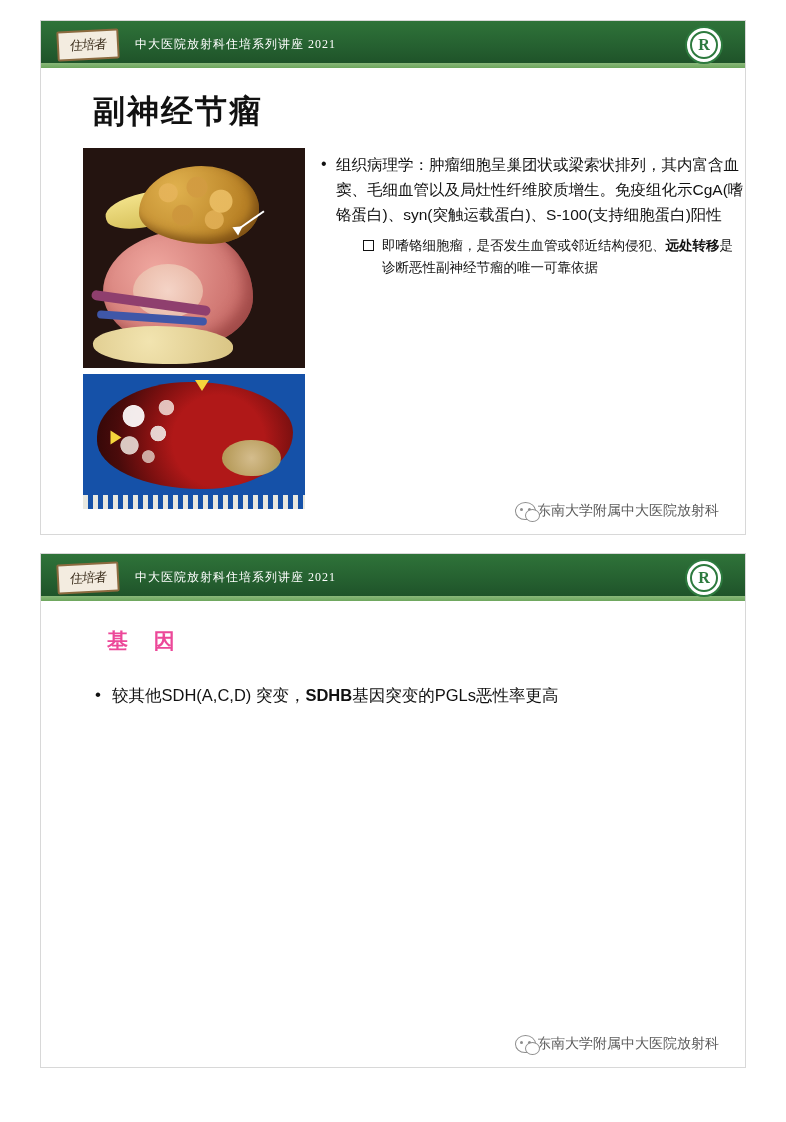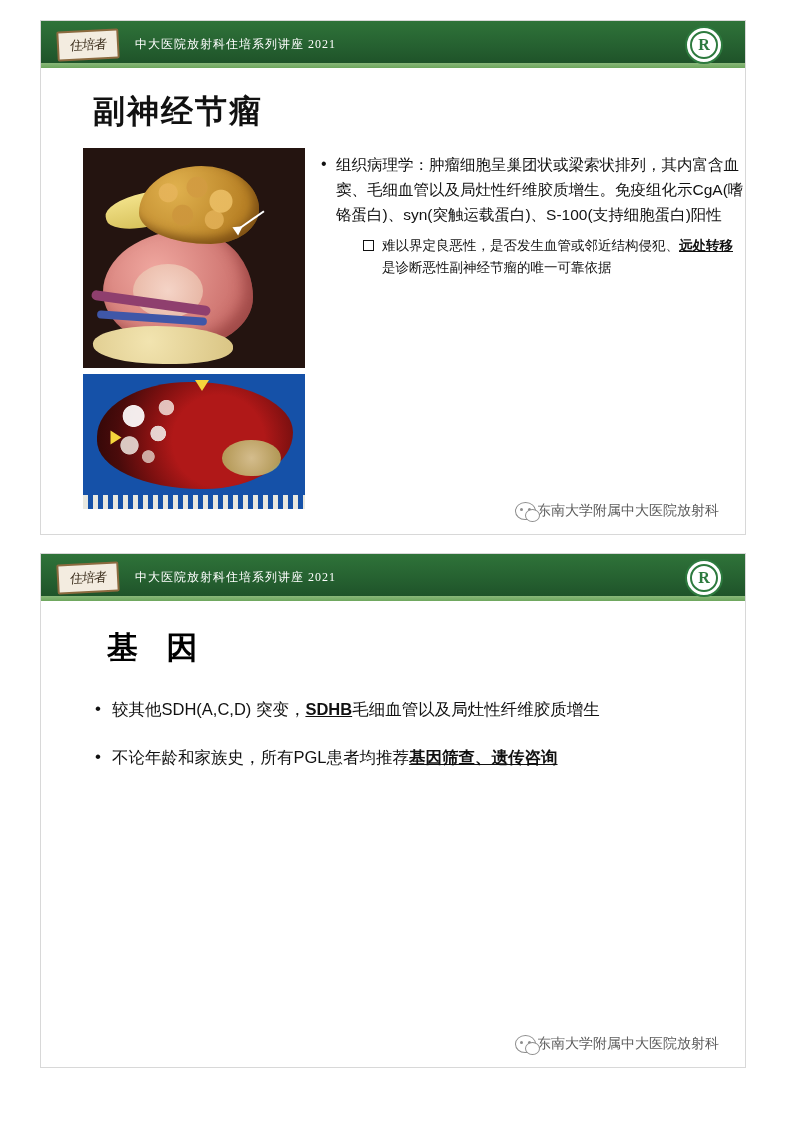"难以界定良恶性，是否发生血管或邻近结构侵犯、" span { text: 难以界定良恶性 -> 即嗜铬细胞瘤 }
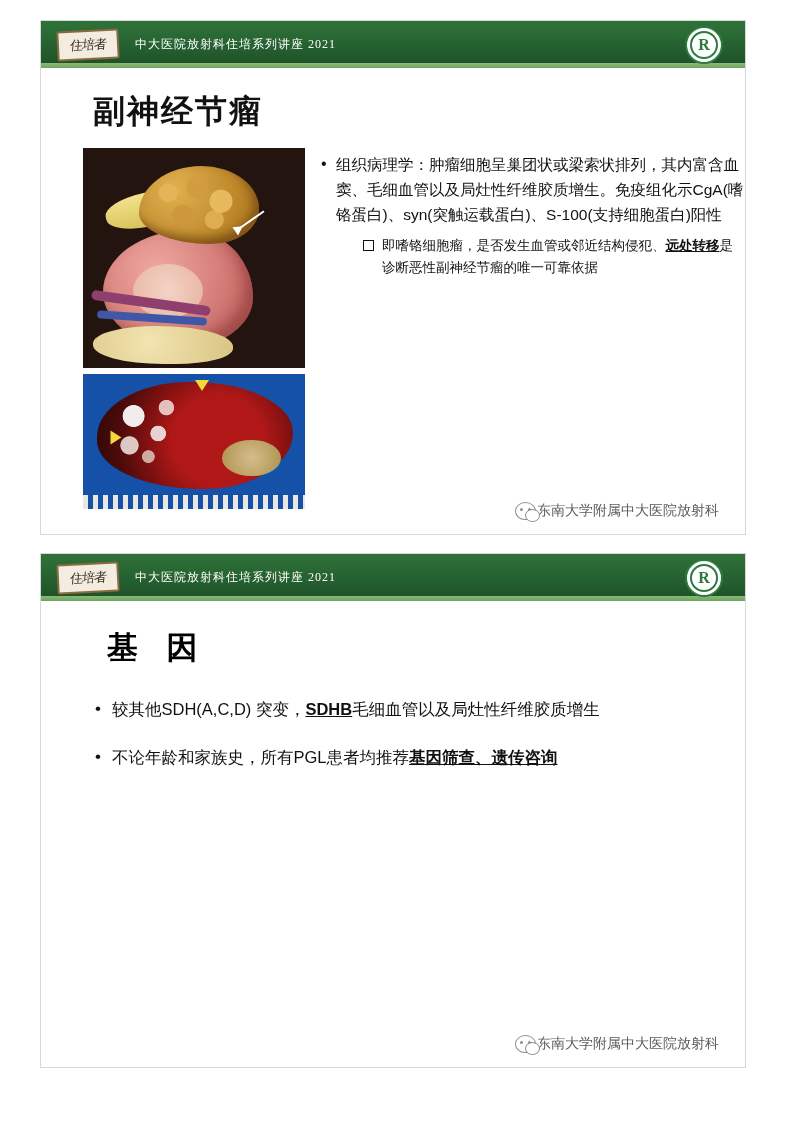"远处转移" .bold { text-decoration: underline -> none }
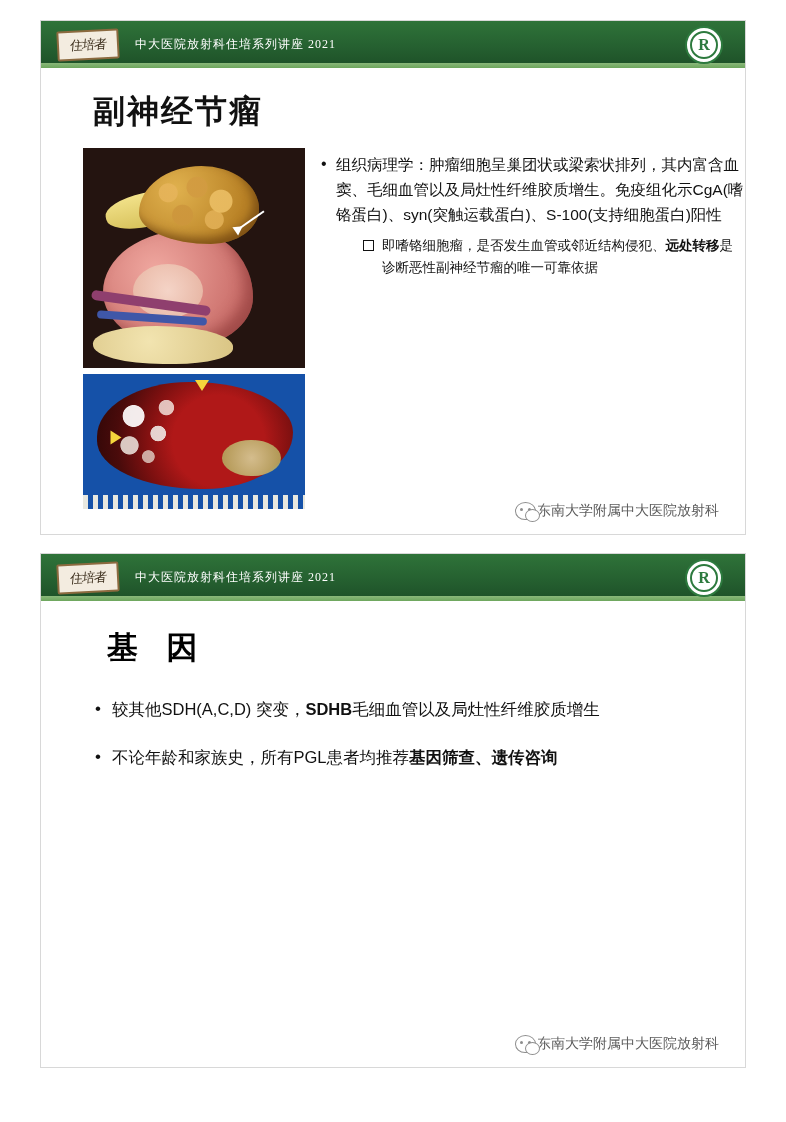"基 因" .s2-title { color: #000000 -> #ec4899; font-size: 31px -> 21px }
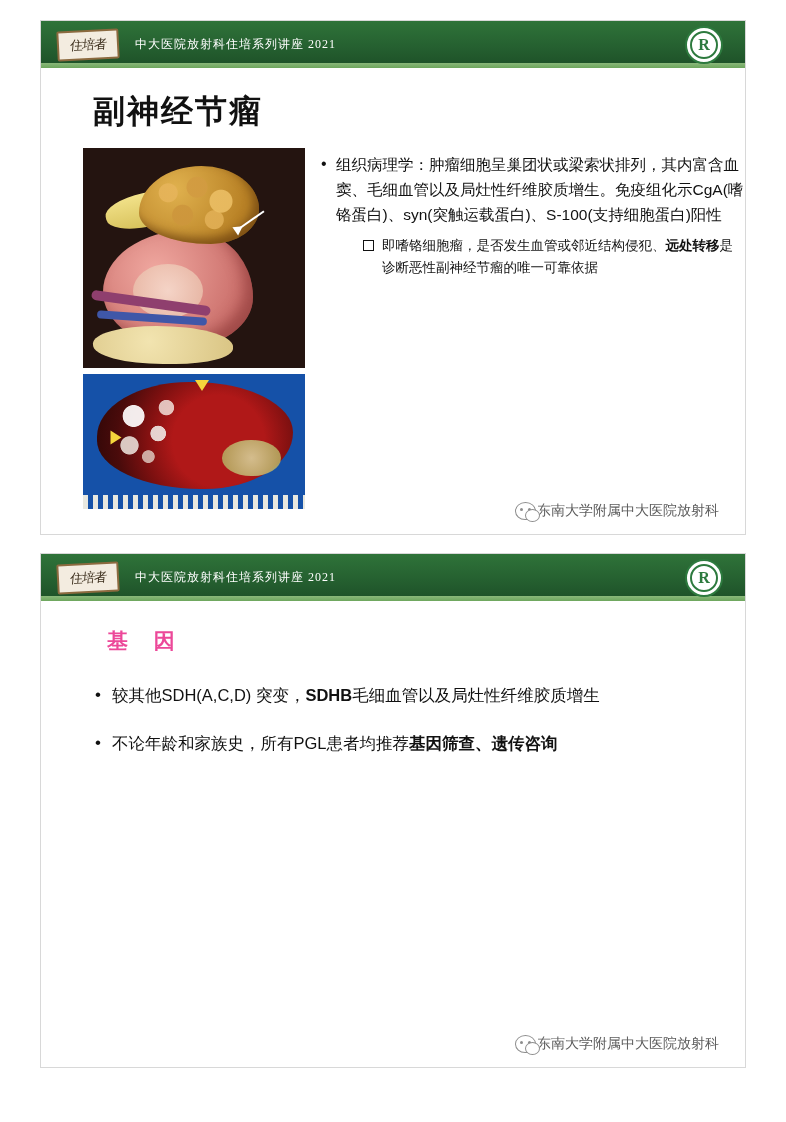"毛细血管以及局灶性纤维胶质增生" span { text: 毛细血管以及局灶性纤维胶质增生 -> 基因突变的PGLs恶性率更高 }
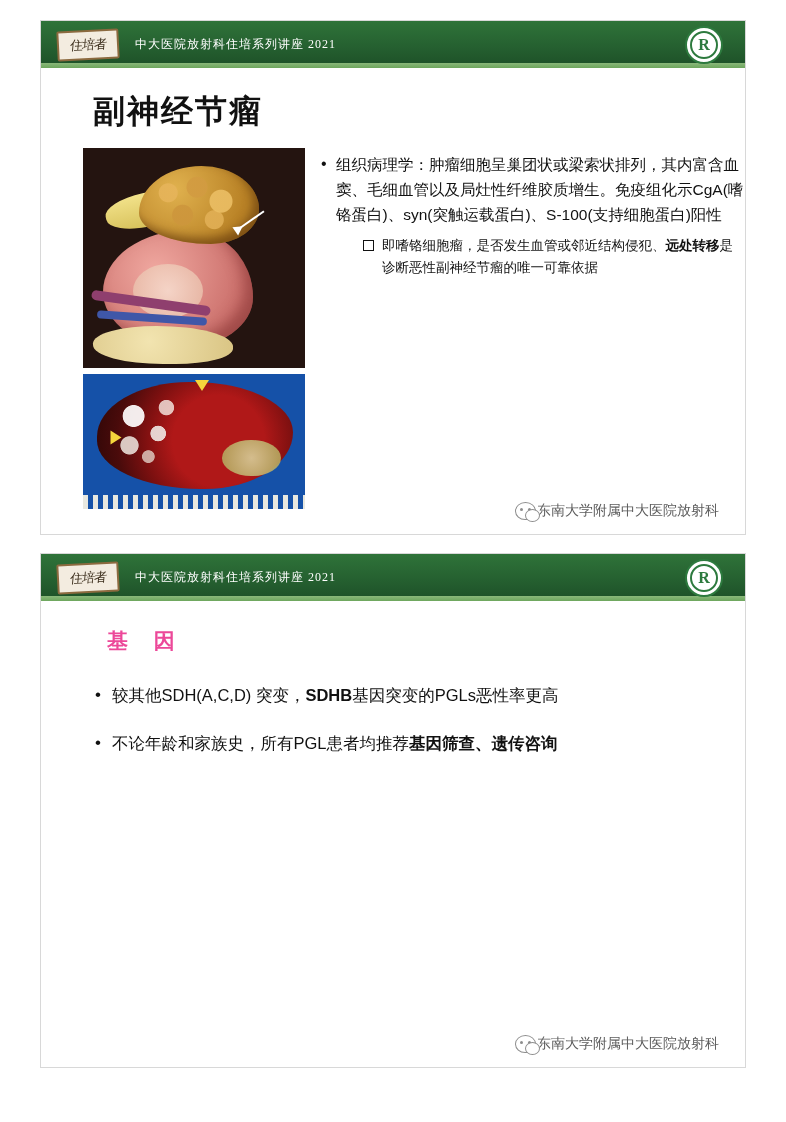"不论年龄和家族史，所有PGL患者均推荐基因筛查、遗传咨询" li { html: <li> <span>不论年龄和家族史，所有PGL患者均推荐</span><span>基因筛查、遗传咨询</span><span></span> </li> -> none }
